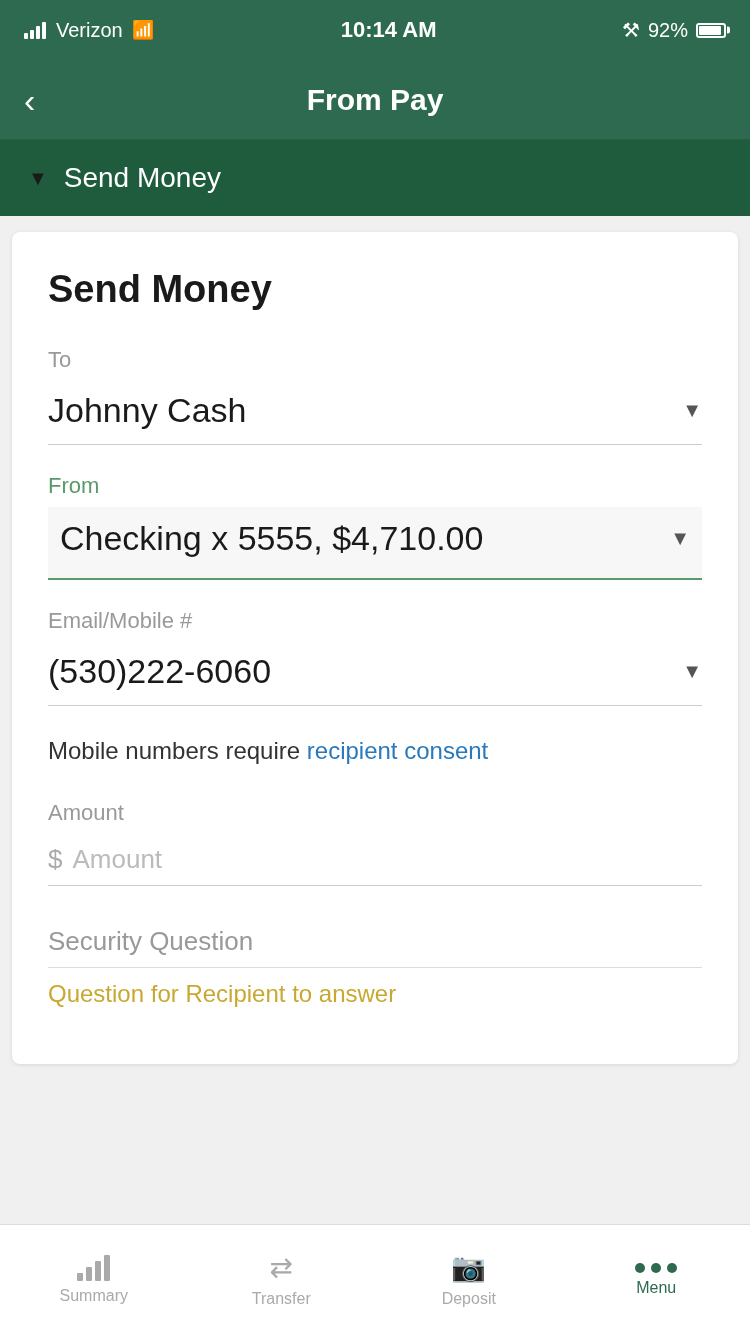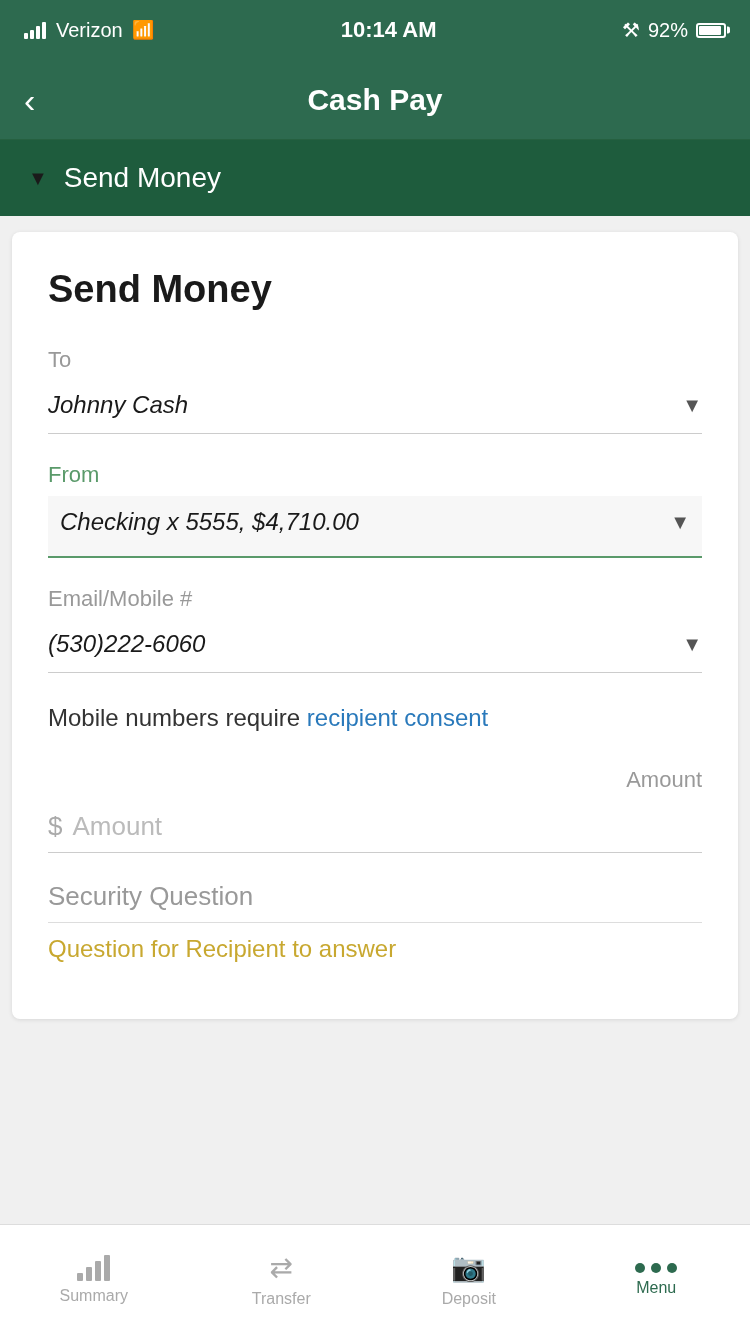"Cash Pay" div.nav-title { text: Cash -> From }
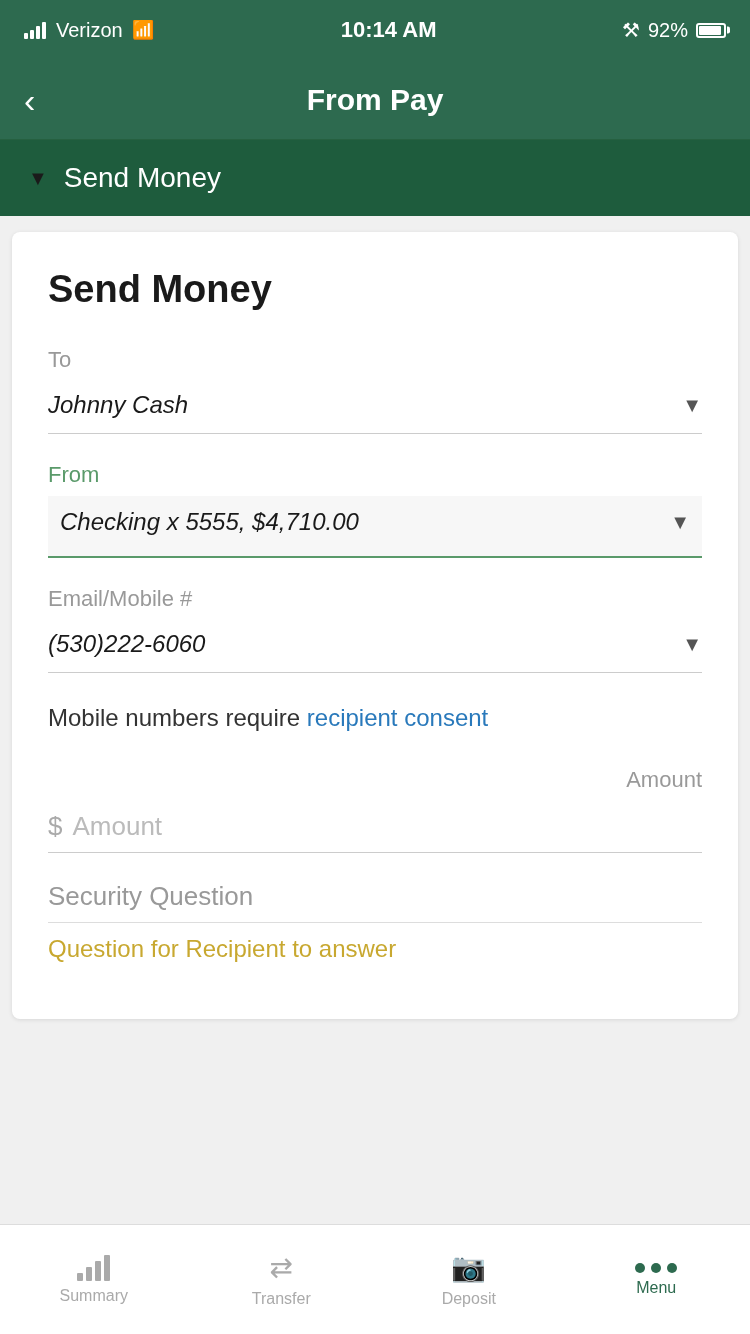"Johnny Cash" .field-select-value { font-size: 24px -> 34px; font-style: italic -> none }
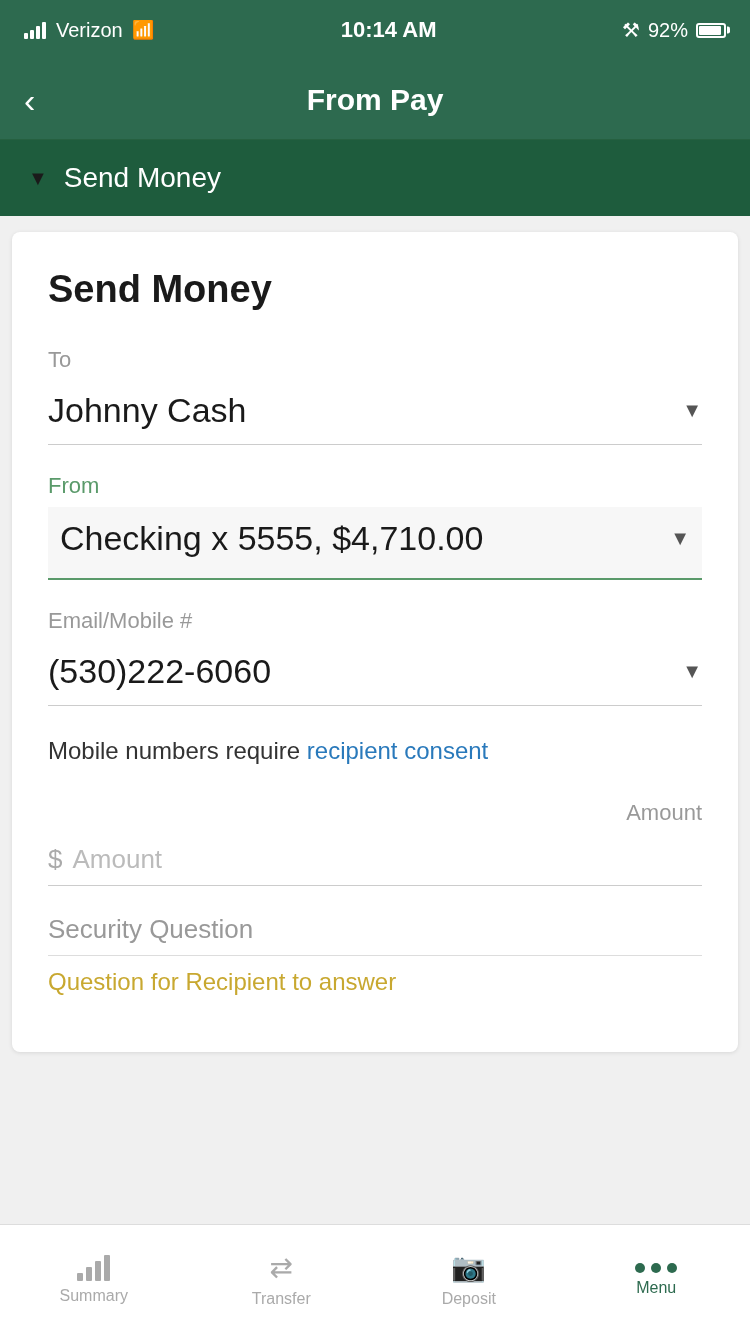"Amount" .amount-group { margin-bottom: 28px -> 40px; text-align: right -> none }
